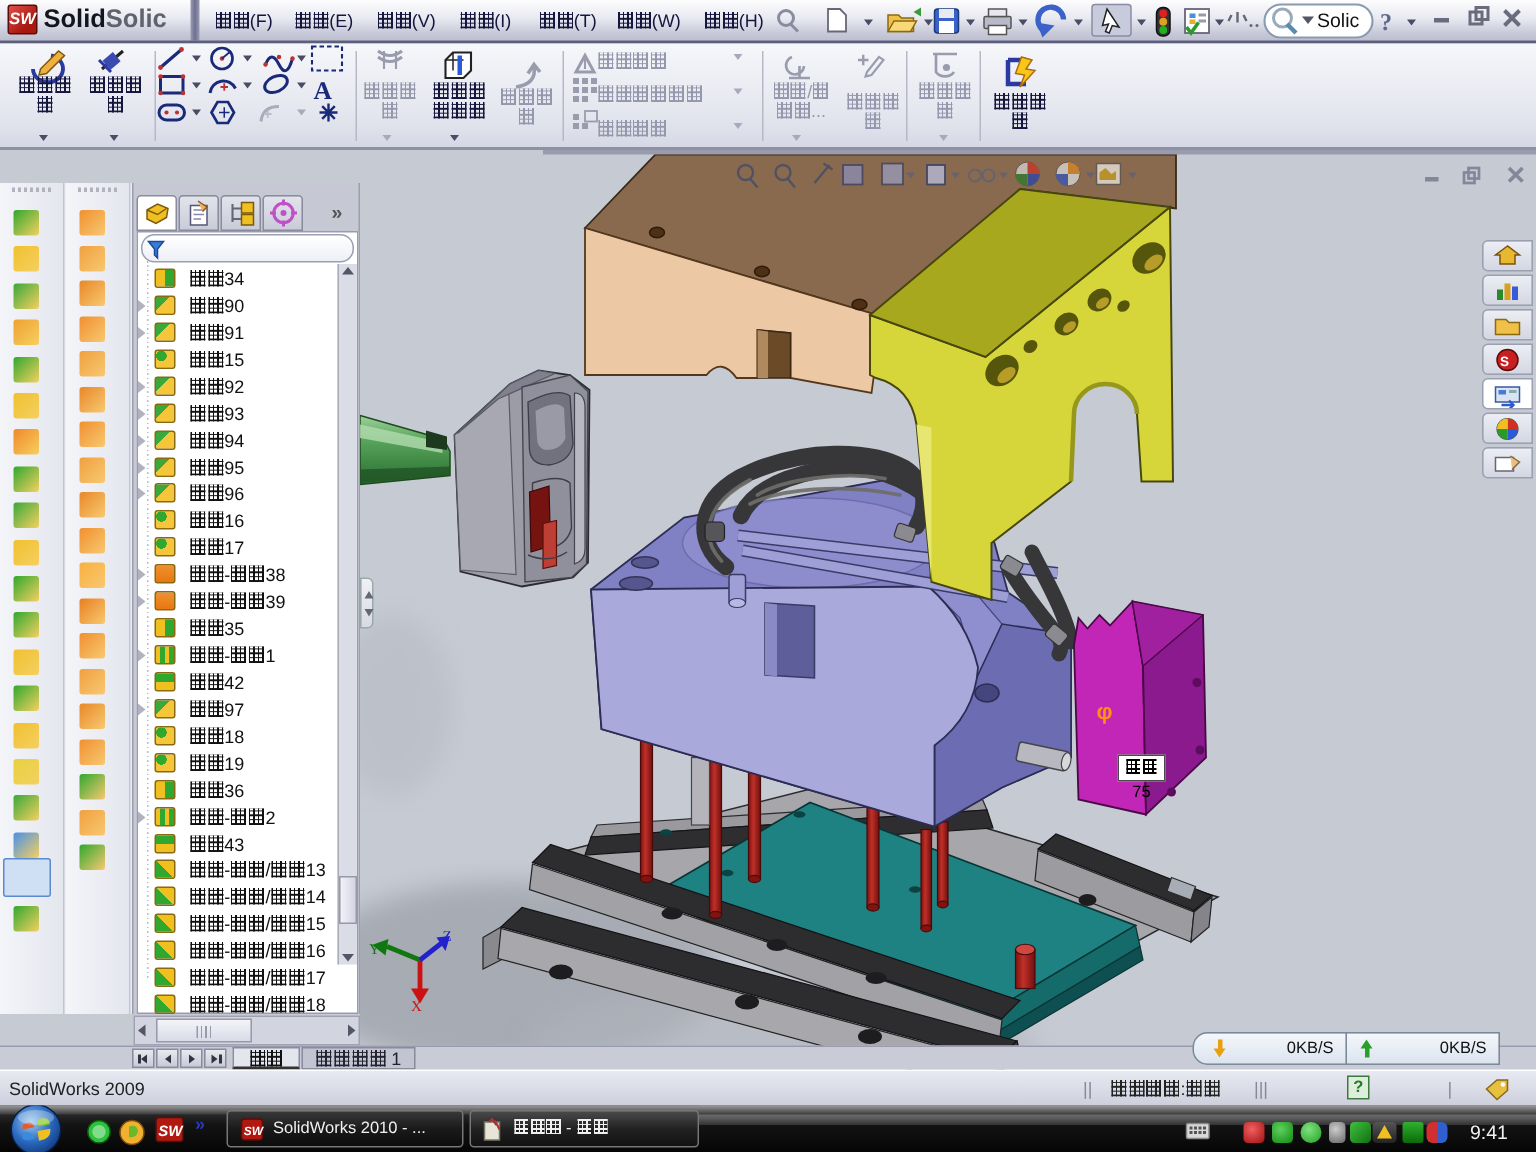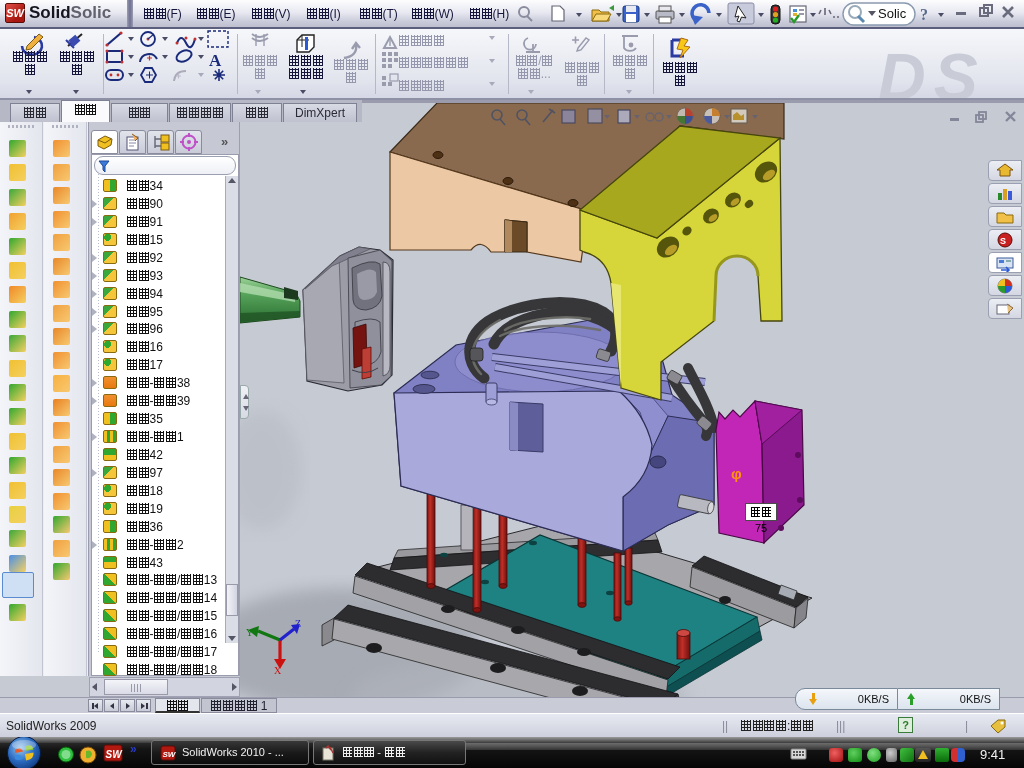"DimXpert" div { html: <div> <div><i></i><i></i></div> <div><i></i><i></i></div> <div><i></i><i></i></div> <div><i></i><i></i><i></i><i></i></div> <div><i></i><i></i></div> <div>DimXpert</div> </div> -> none }
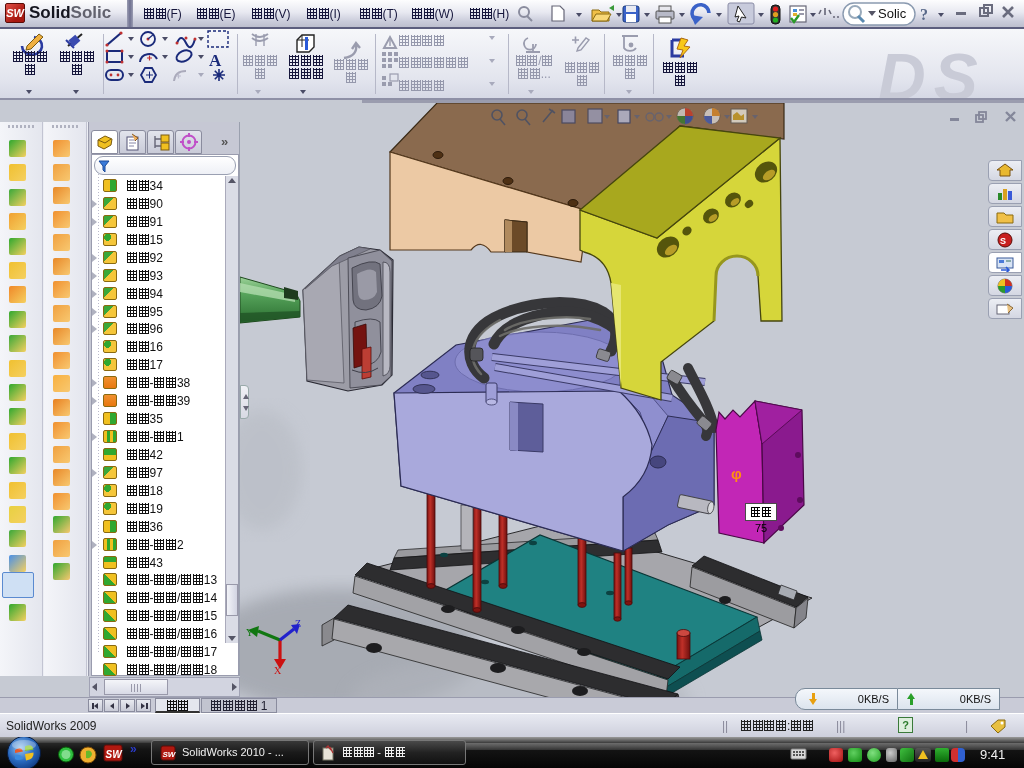"DS" div { html: <div>DS</div> -> none }
